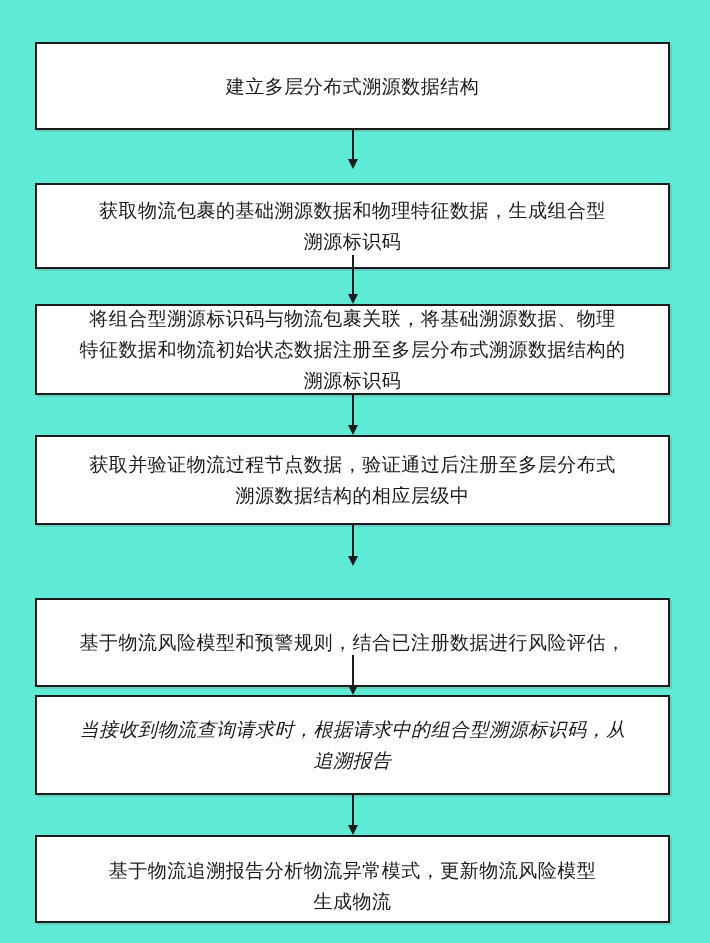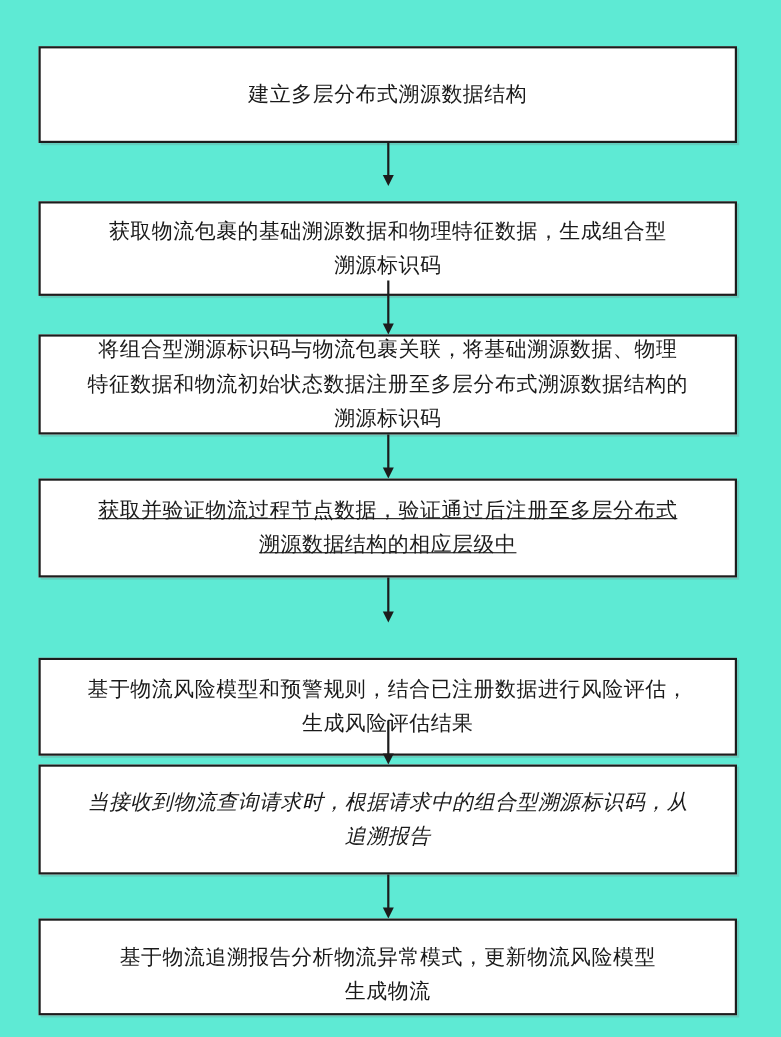"获取并验证物流过程节点数据，验证通过后注册至多层分布式" #box-4 { text-decoration: underline -> none }
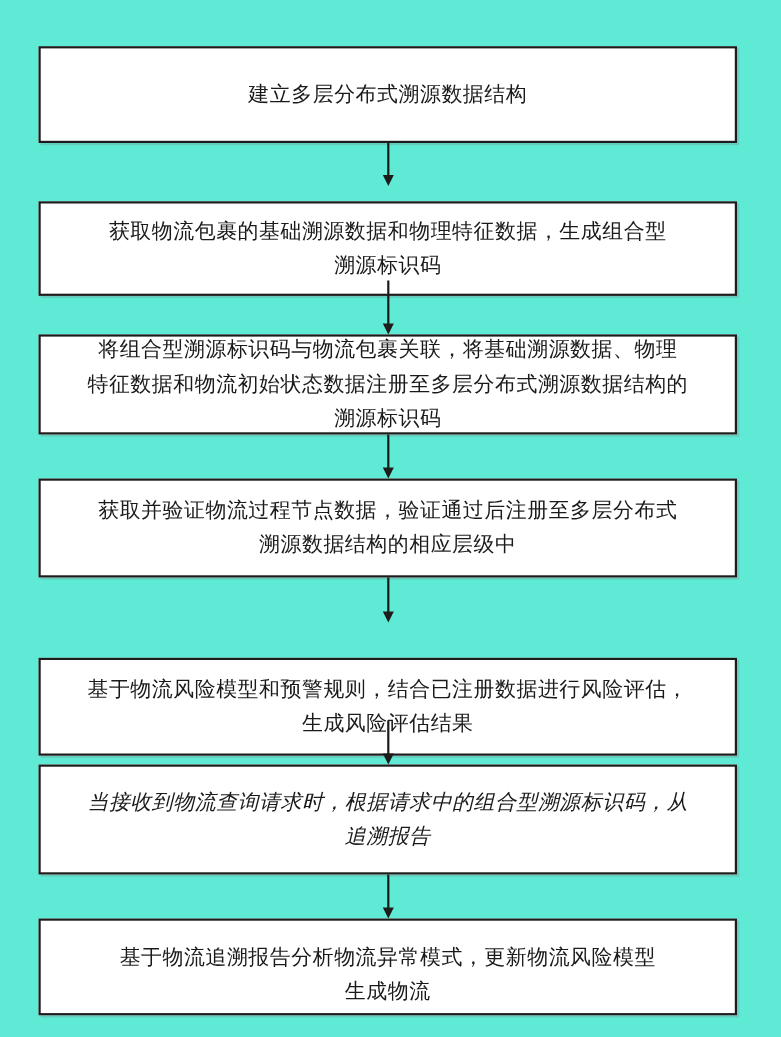"生成风险评估结果" div.step-line { html: <div>生成风险评估结果</div> -> none }
